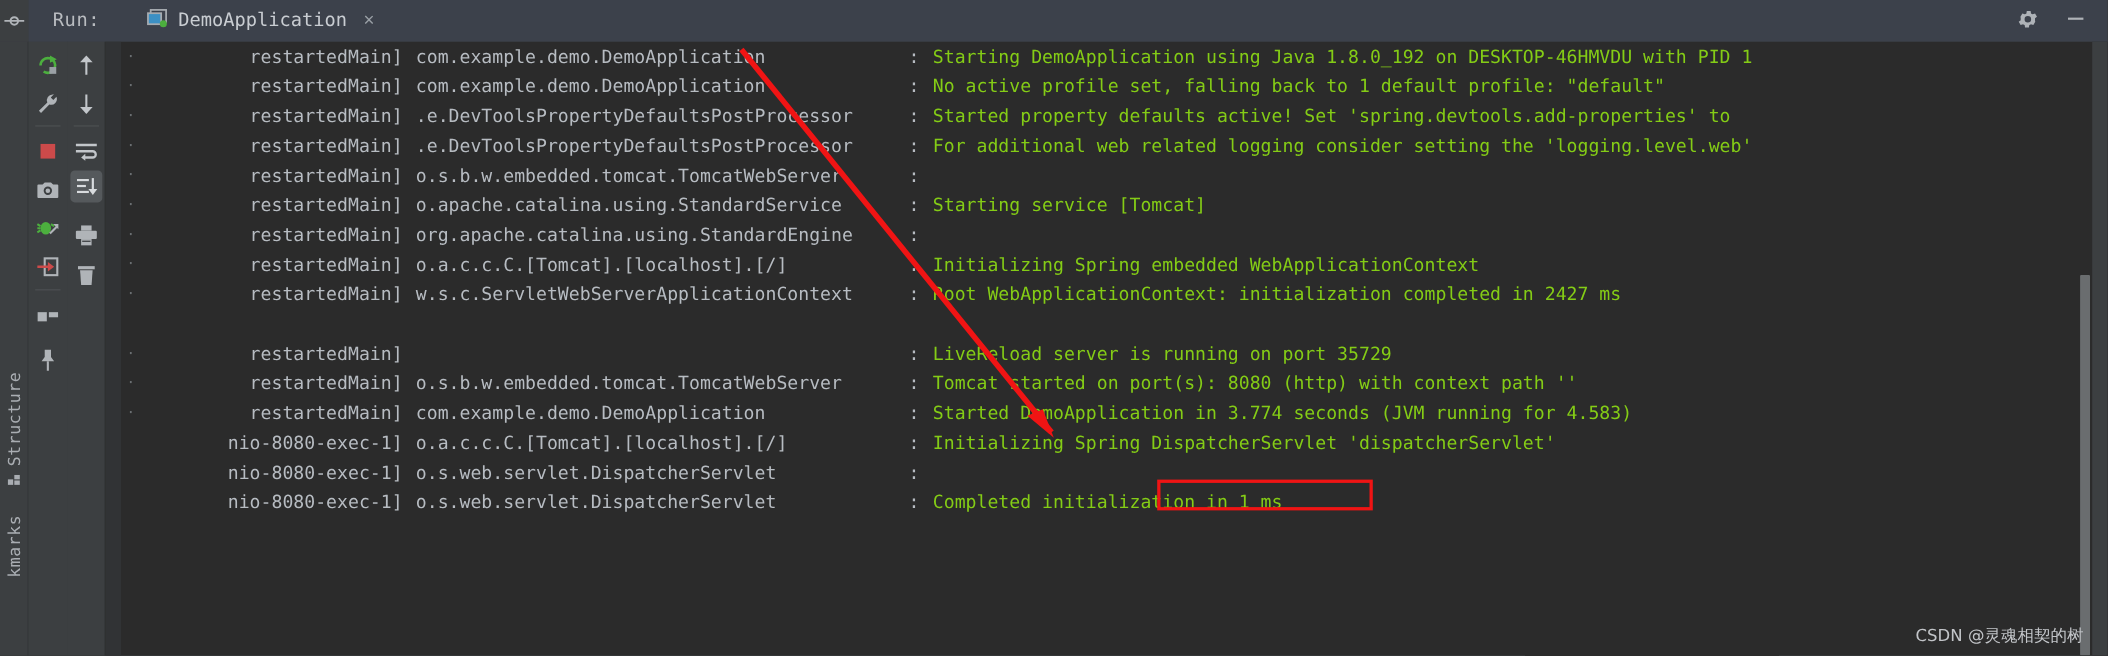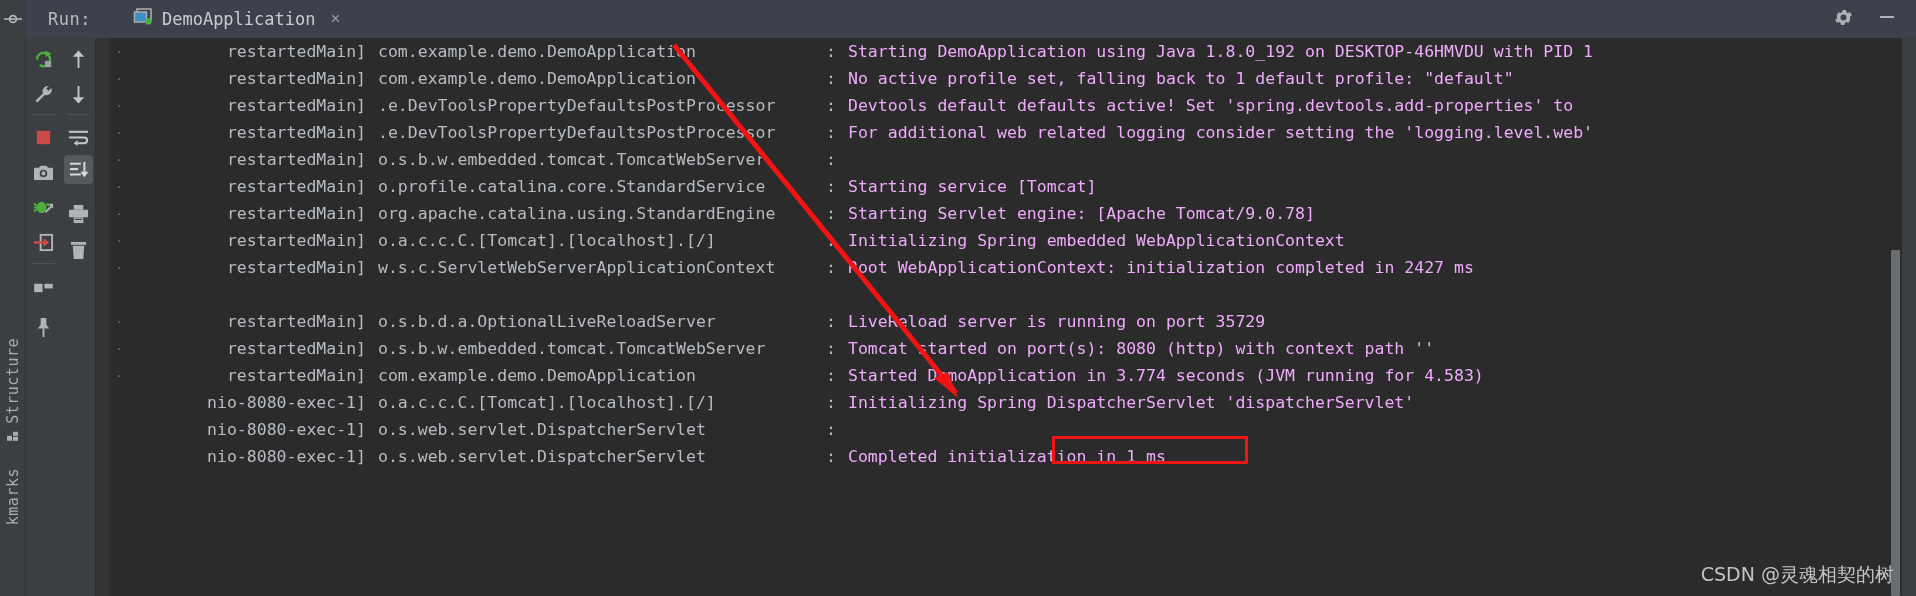"Starting DemoApplication using Java" .msg { color: #f0abfc -> #84cc16 }
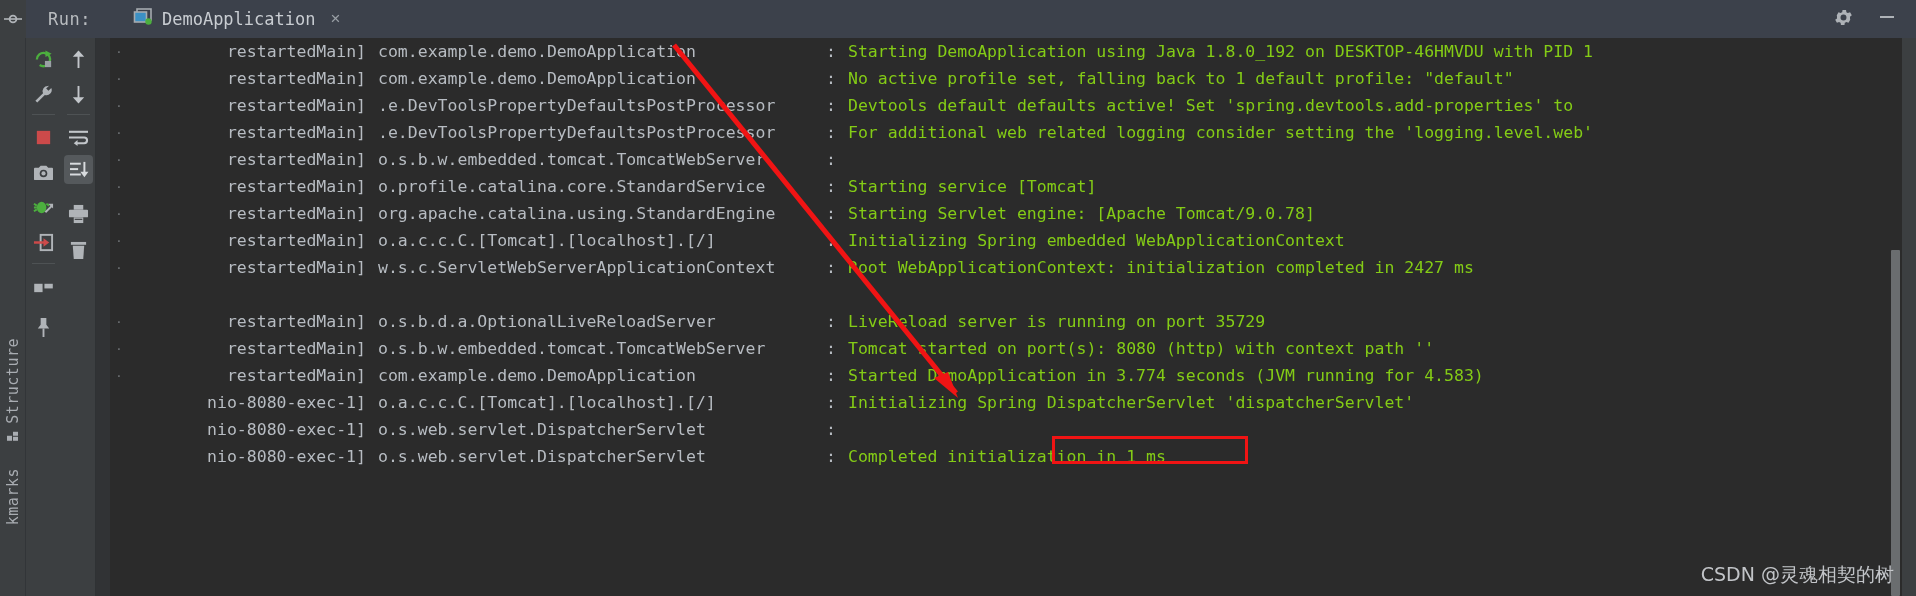"Devtools default defaults active! Set" span.msg { text: Devtools default -> Started property }
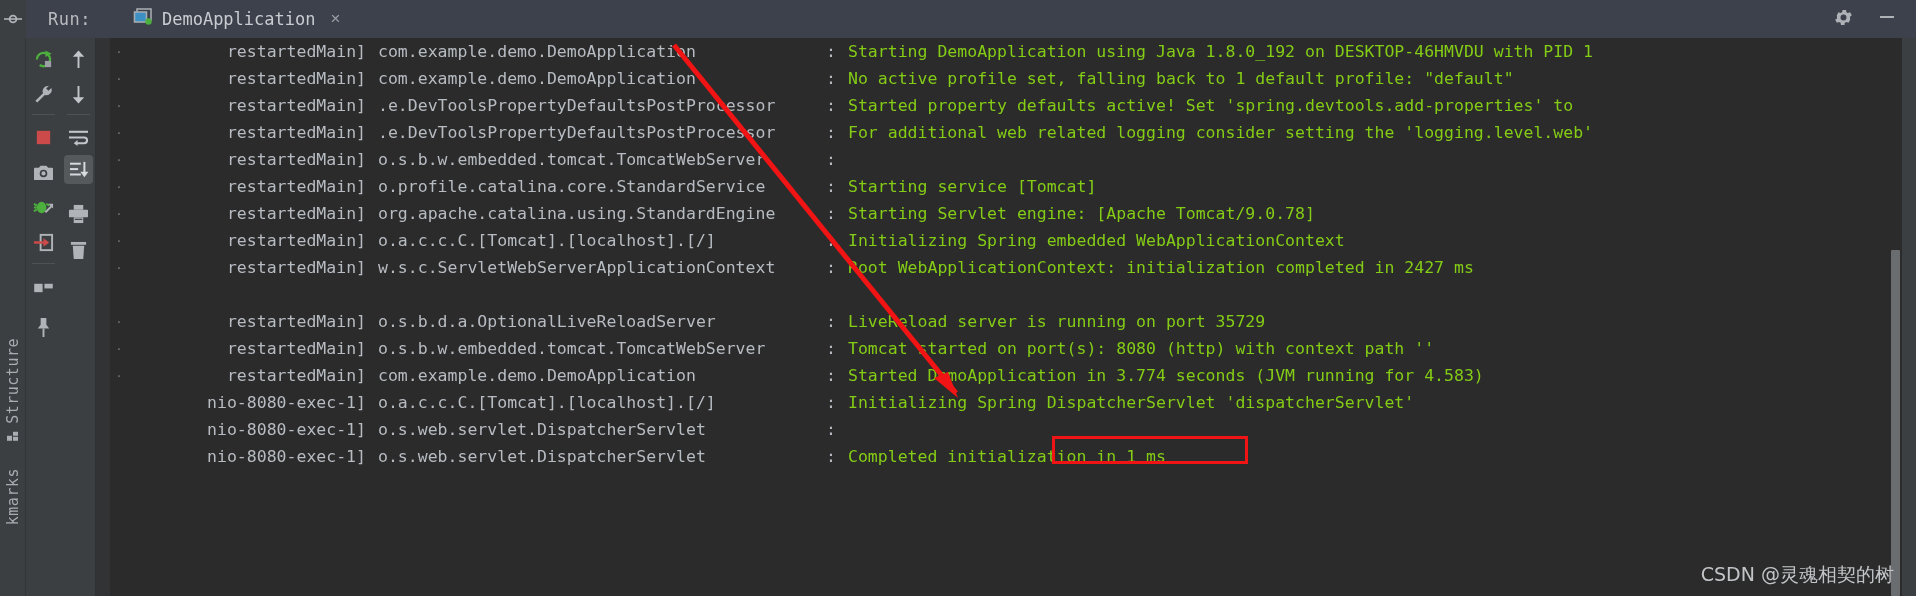"o.profile.catalina.core.StandardService" span.logger { text: o.profile.catalina.core.StandardService -> o.apache.catalina.using.StandardService }
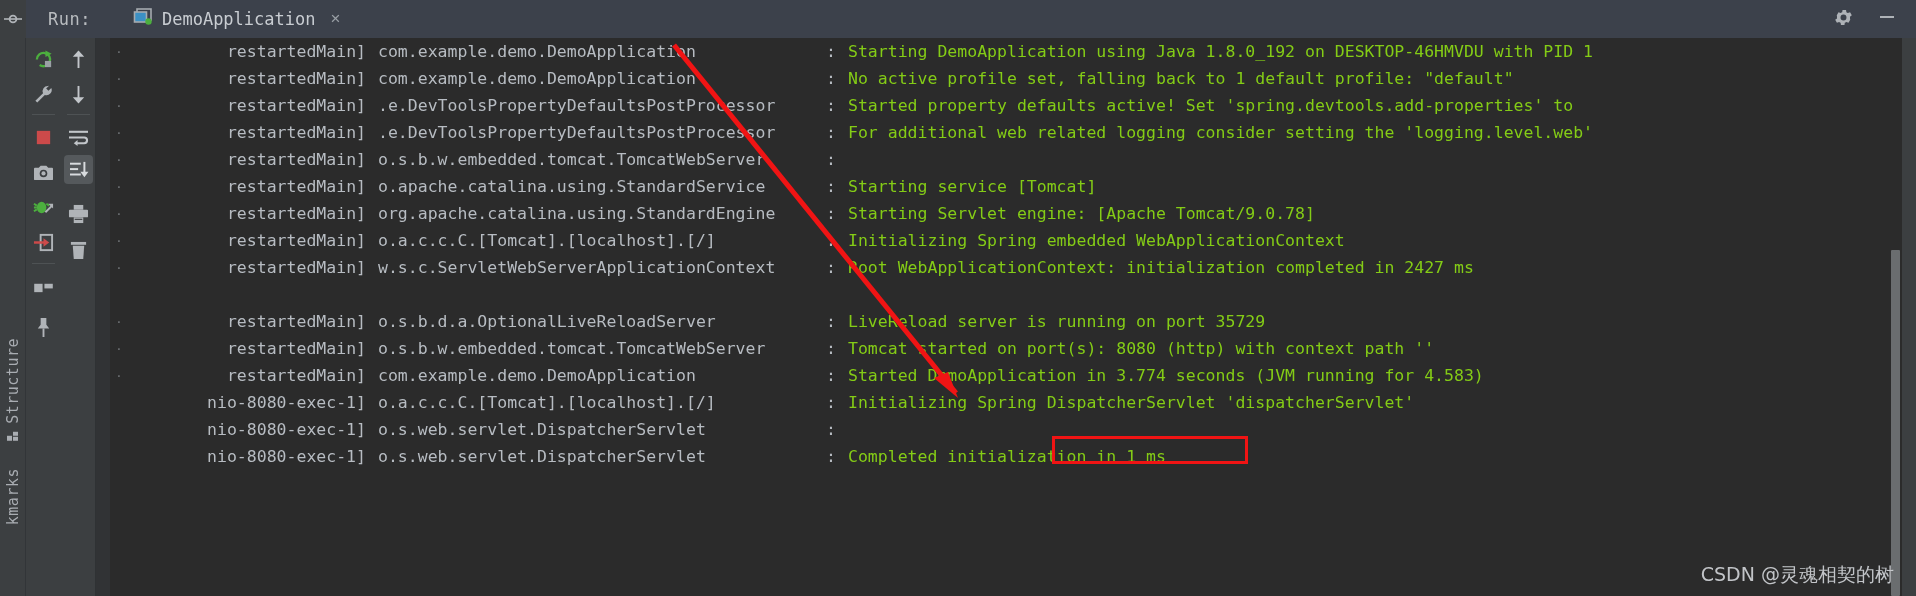"Starting Servlet engine: [Apache" span.msg { html: <span>Starting Servlet engine: [Apache Tomcat/9.0.78]</span> -> none }
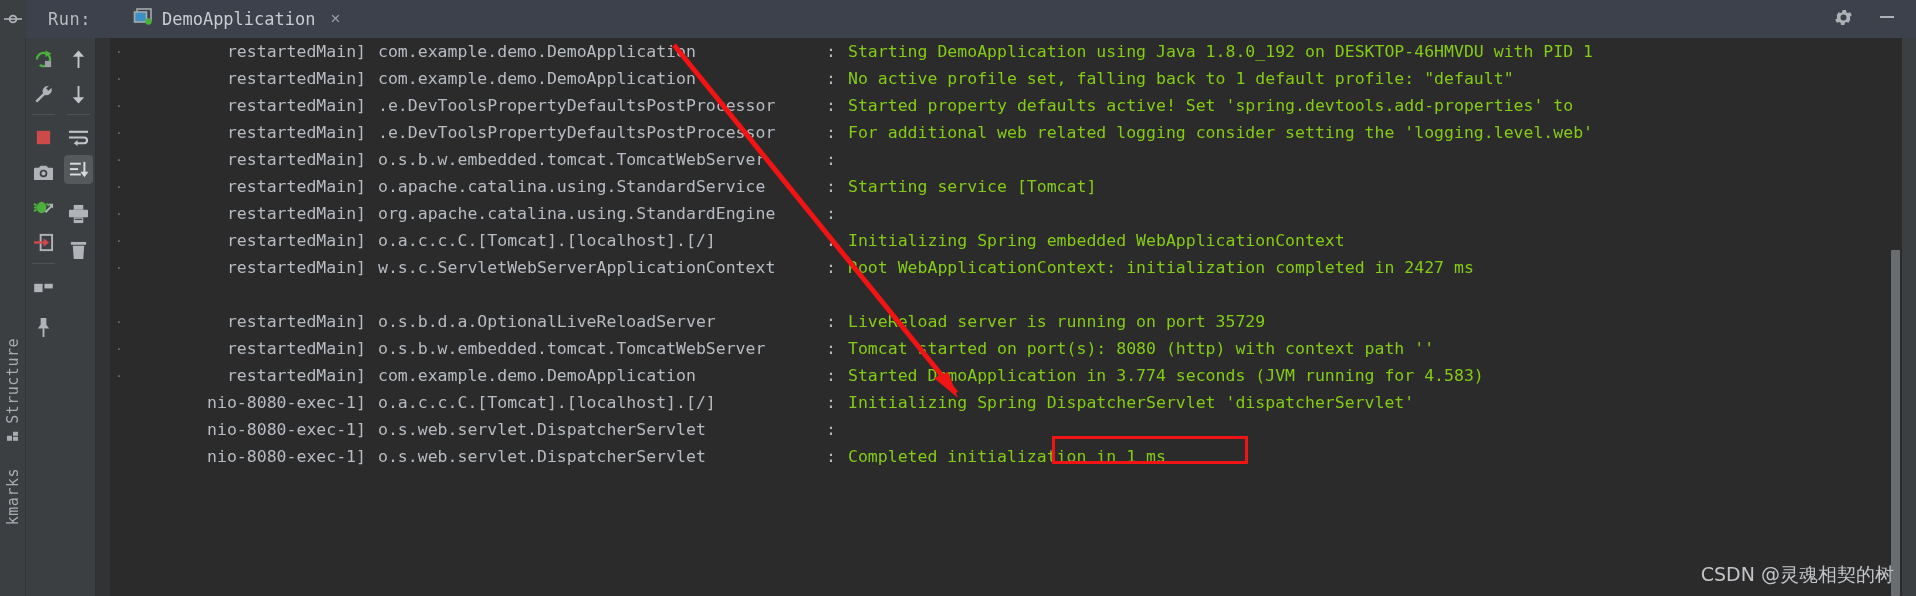"o.s.b.d.a.OptionalLiveReloadServer" span.logger { html: <span>o.s.b.d.a.OptionalLiveReloadServer</span> -> none }
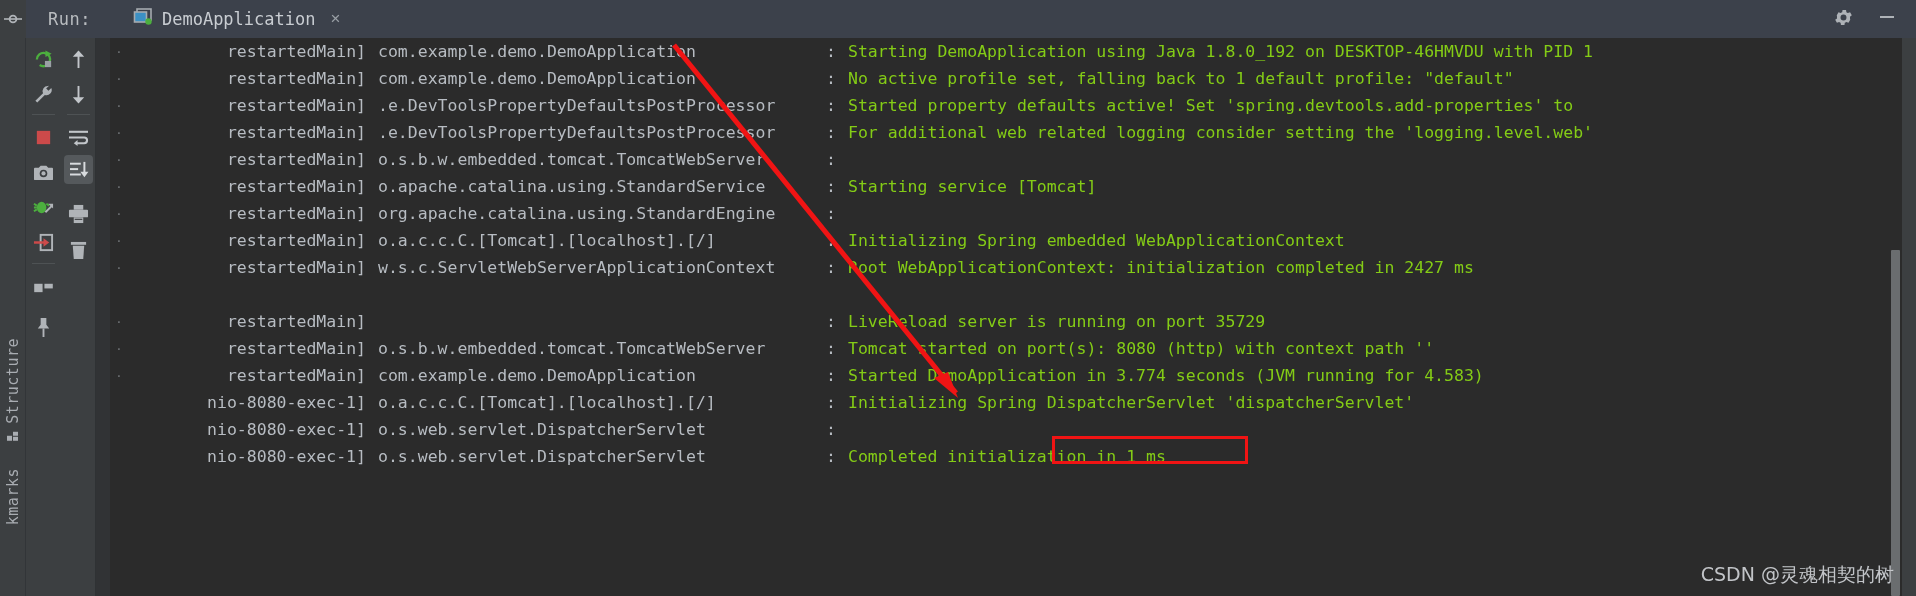"CSDN @灵魂相契的树" #watermark { font-size: 19px -> 15px }
